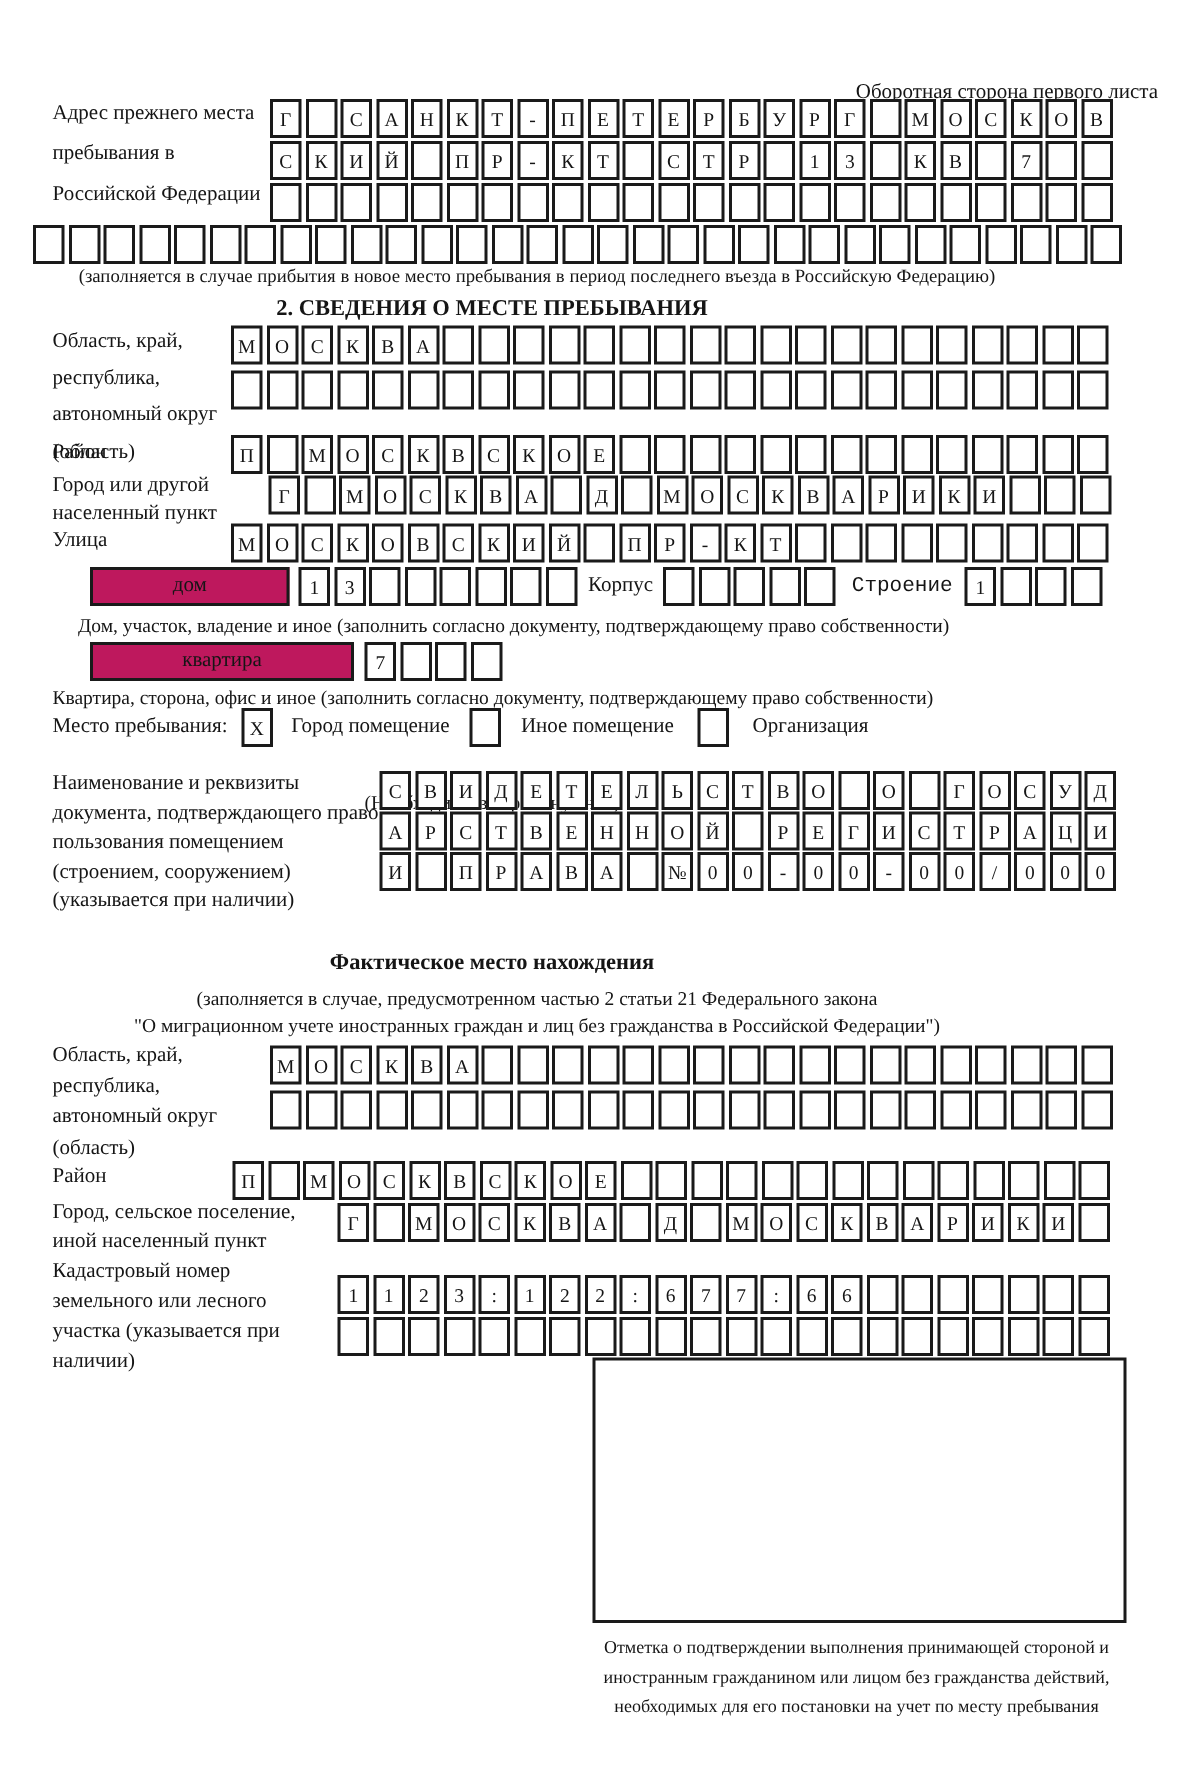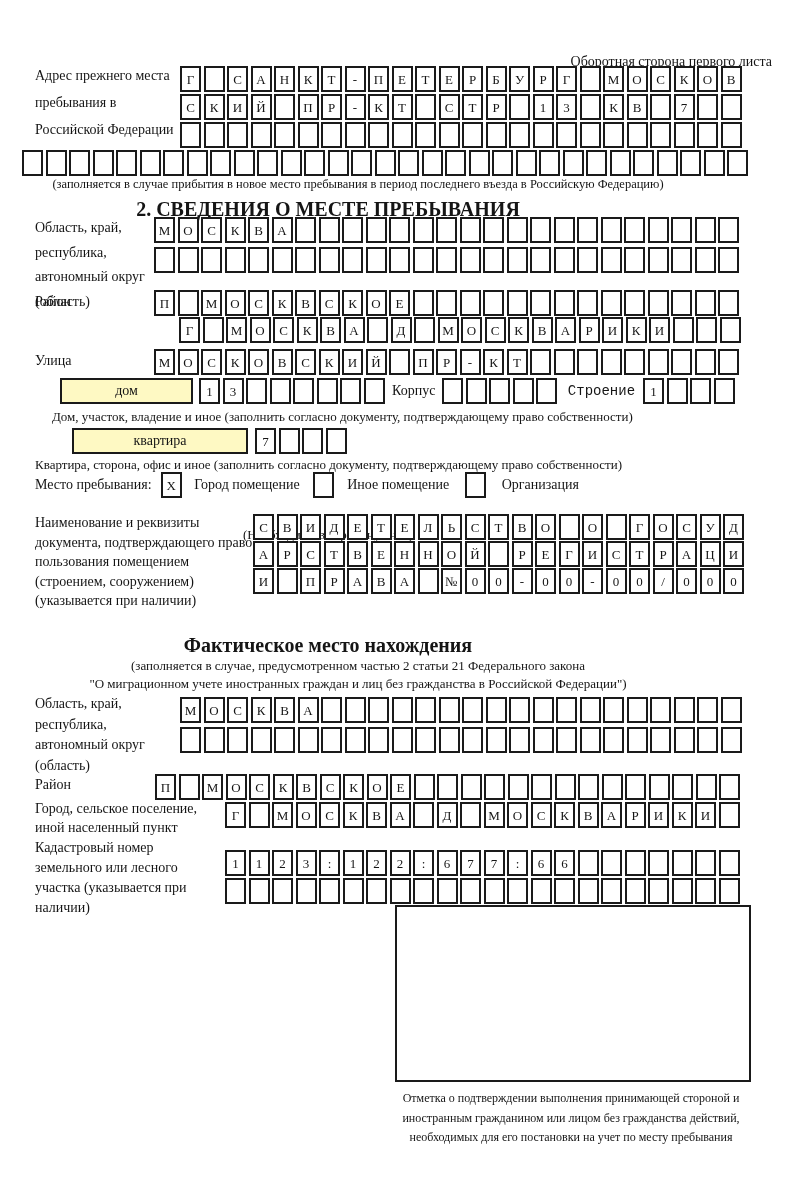"2. СВЕДЕНИЯ О МЕСТЕ ПРЕБЫВАНИЯ" .title { font-size: 20px -> 15px }
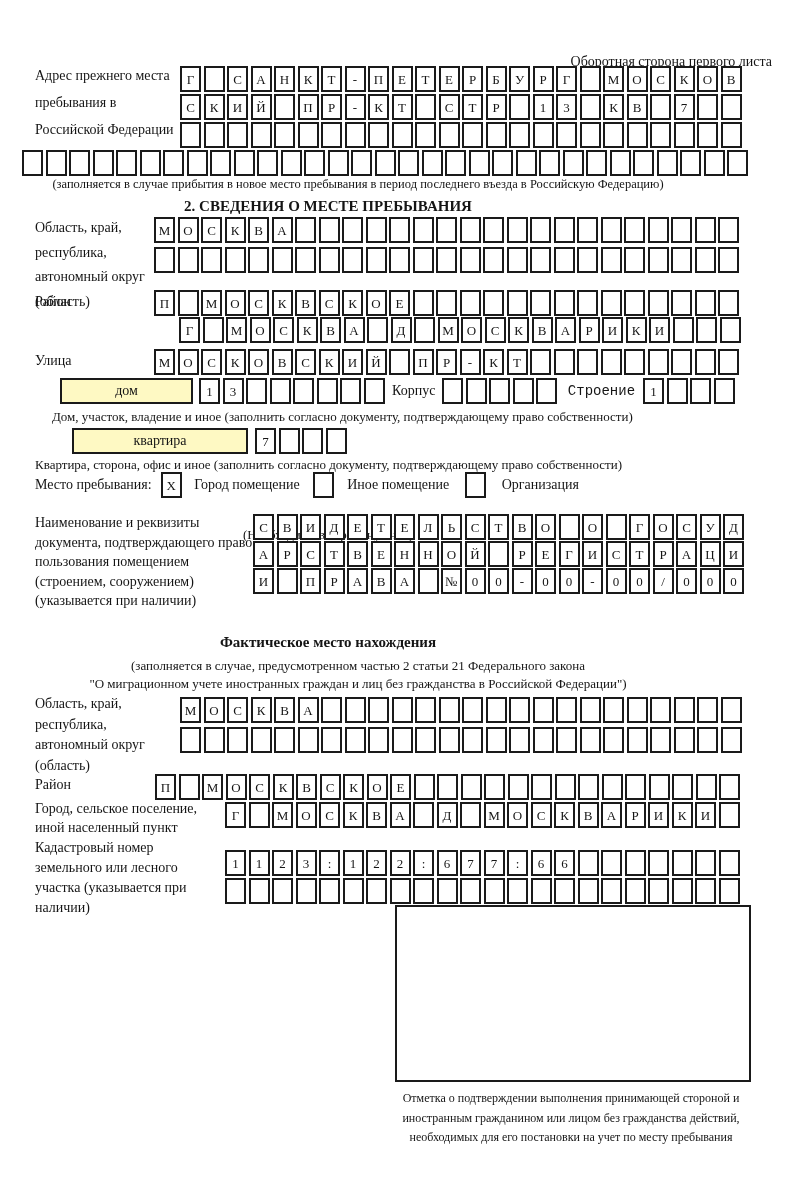"Город или другой населенный пункт" div.abs { html: none -> <div>Город или другой населенный пункт</div> }
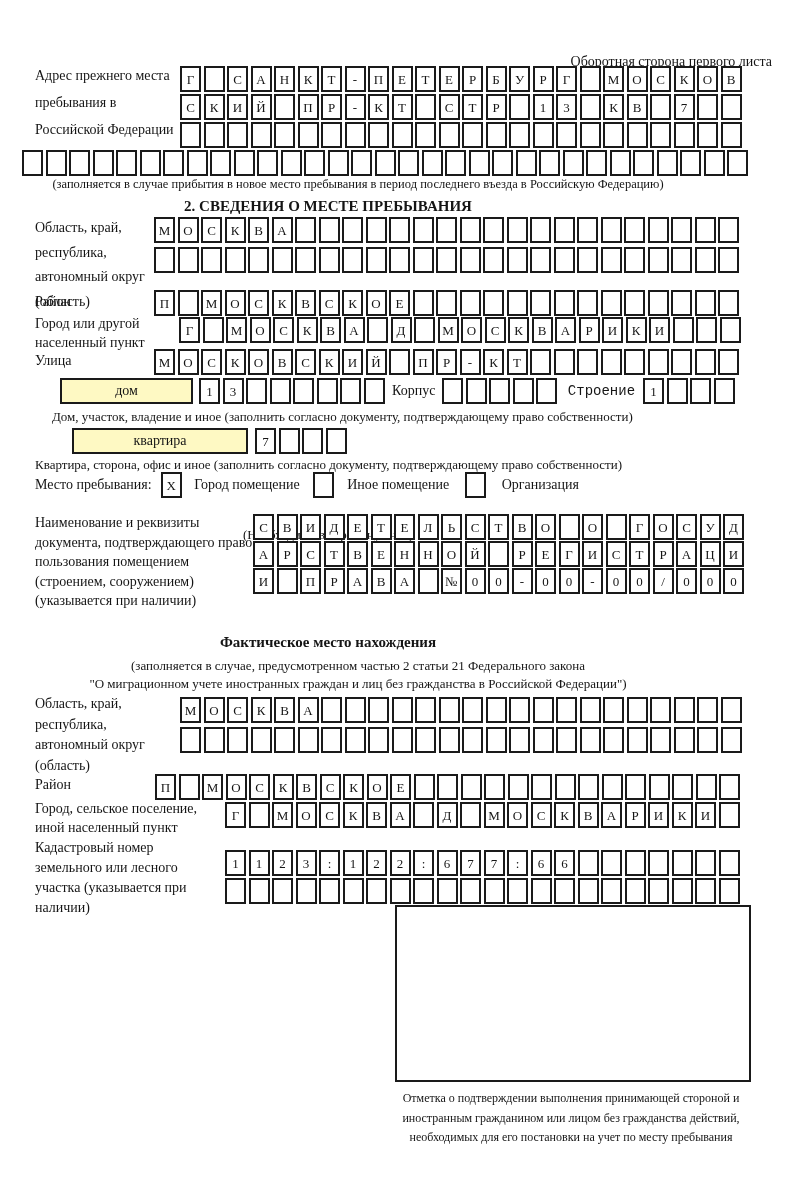"дом" .bigbox { background: #fef9c3 -> #be185d }
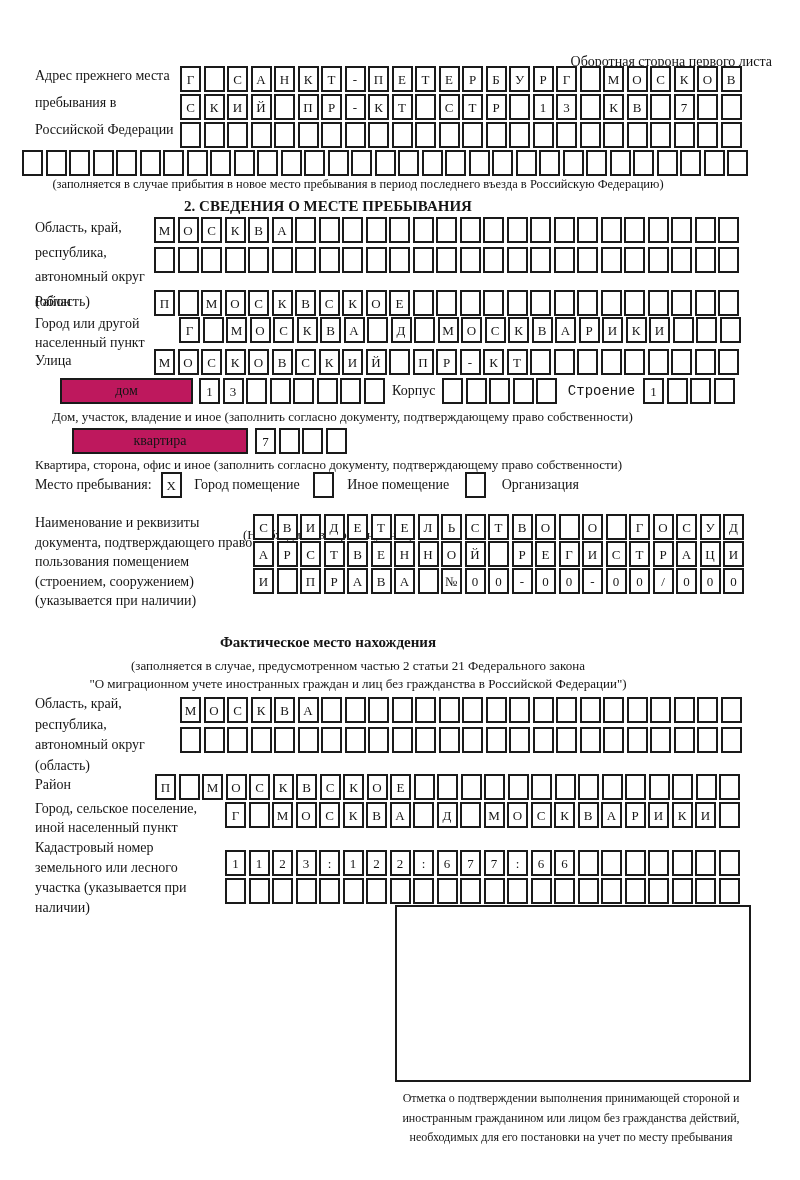"квартира" div.abs { left: 72px -> 60px }
